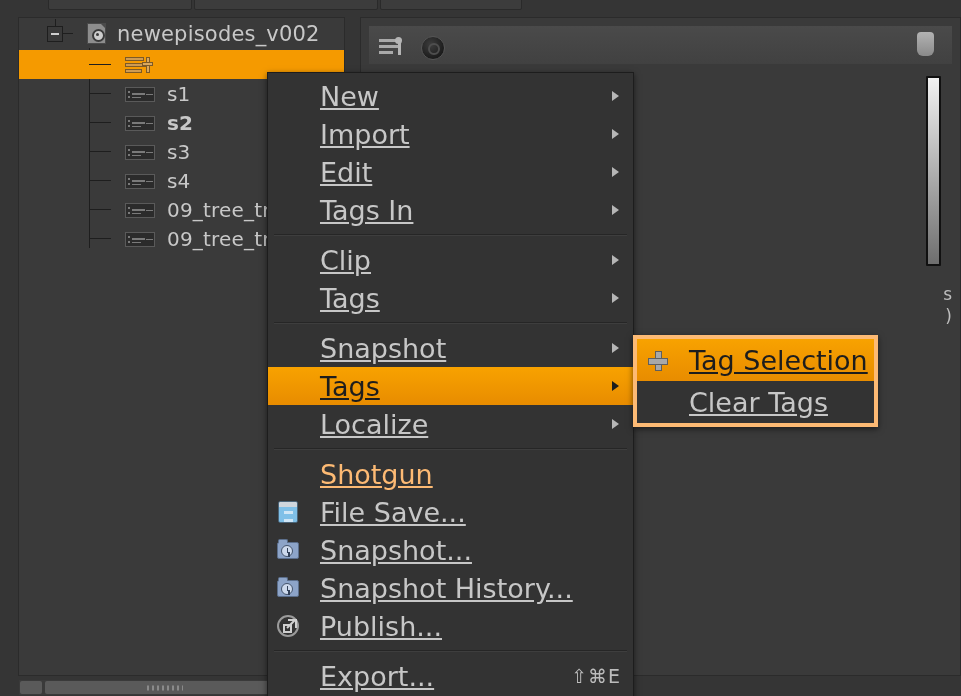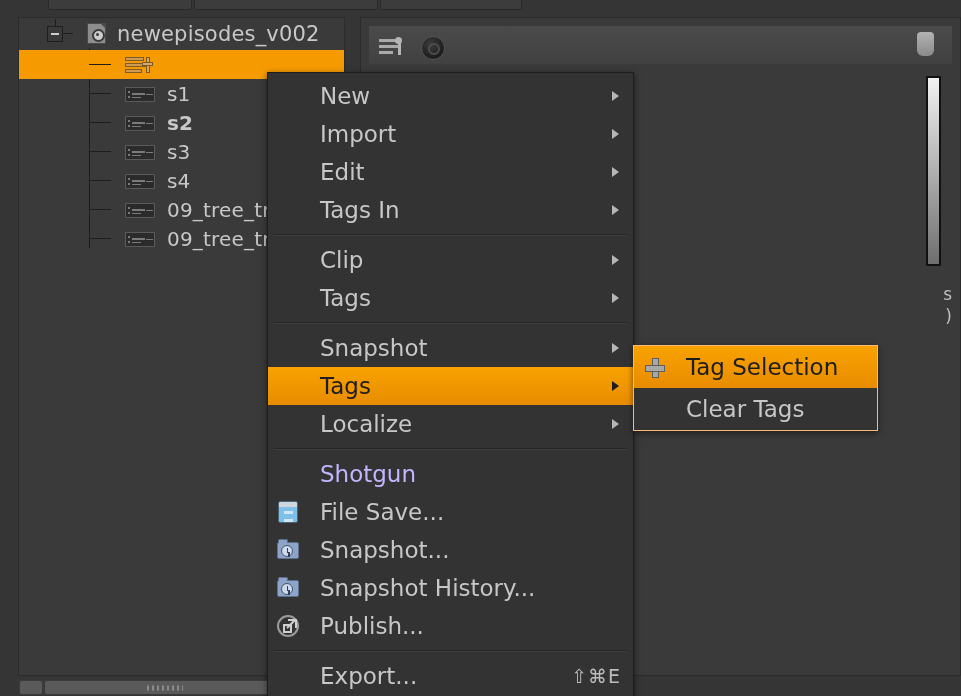"New" .mi .mi-label { font-size: 23px -> 27px; text-decoration: none -> underline }
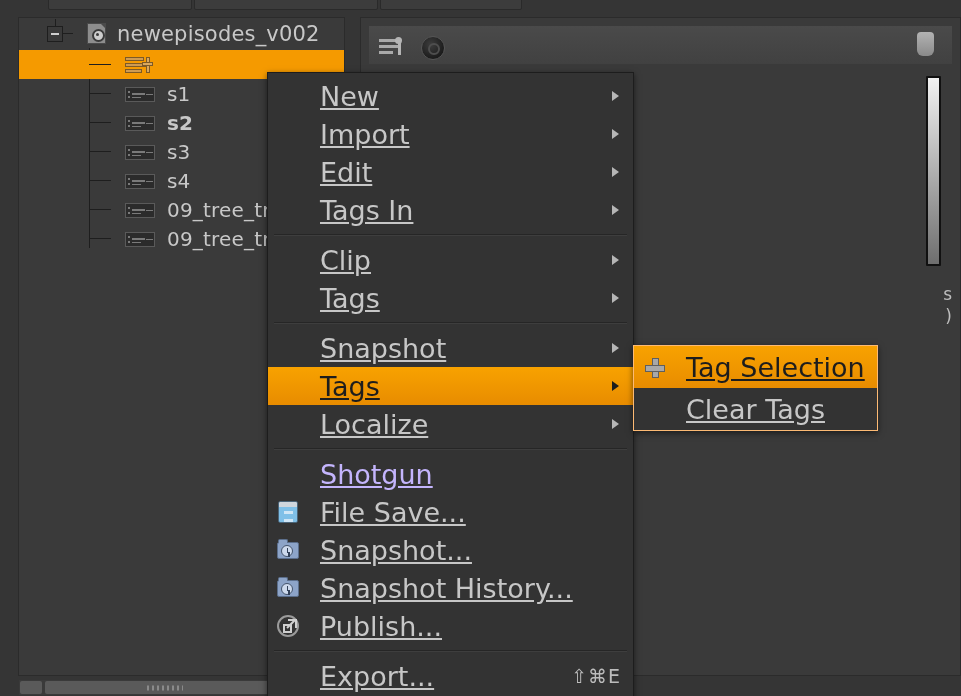"Tag Selection" .submenu { border: 1px solid #fdba74 -> 4px solid #fdba74; top: 345px -> 335px }
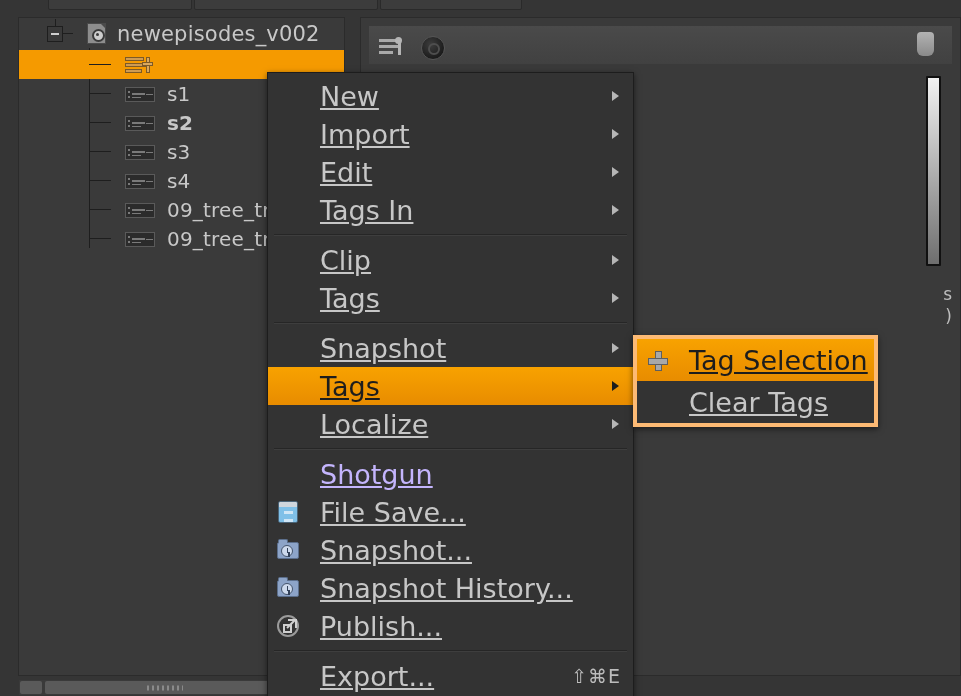"Shotgun" .mi.disabled .mi-label { color: #c4b5fd -> #fdba74 }
